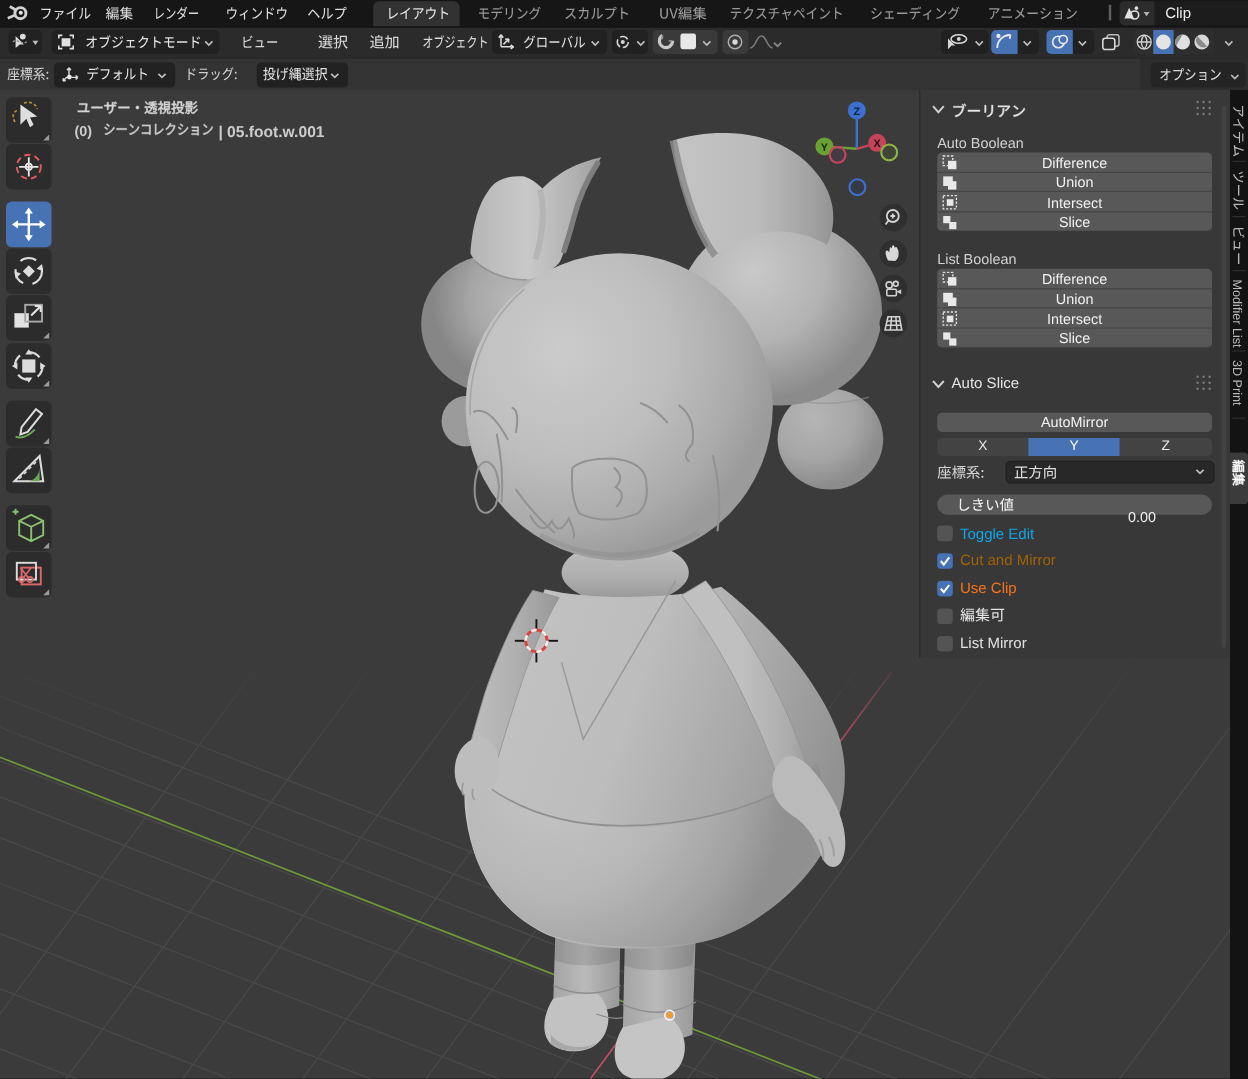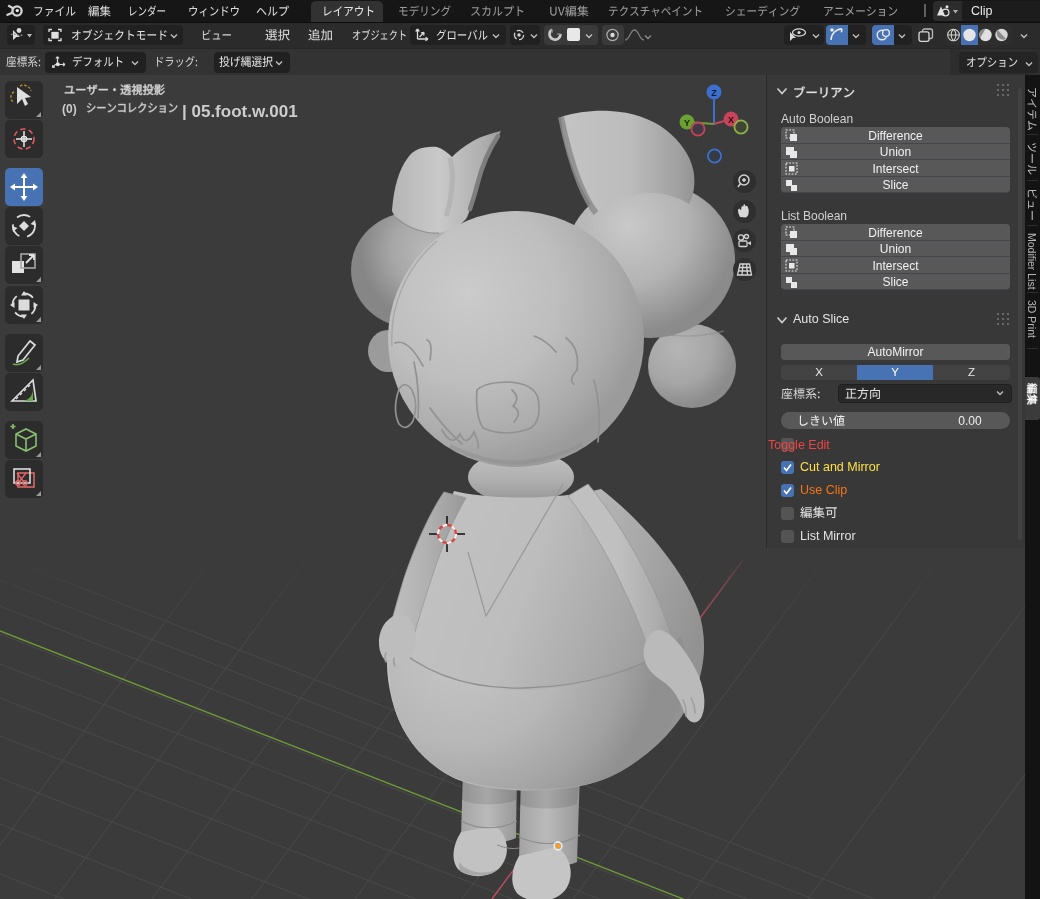"| 05.foot.w.001" div.abs { font-size: 17px -> 13px }
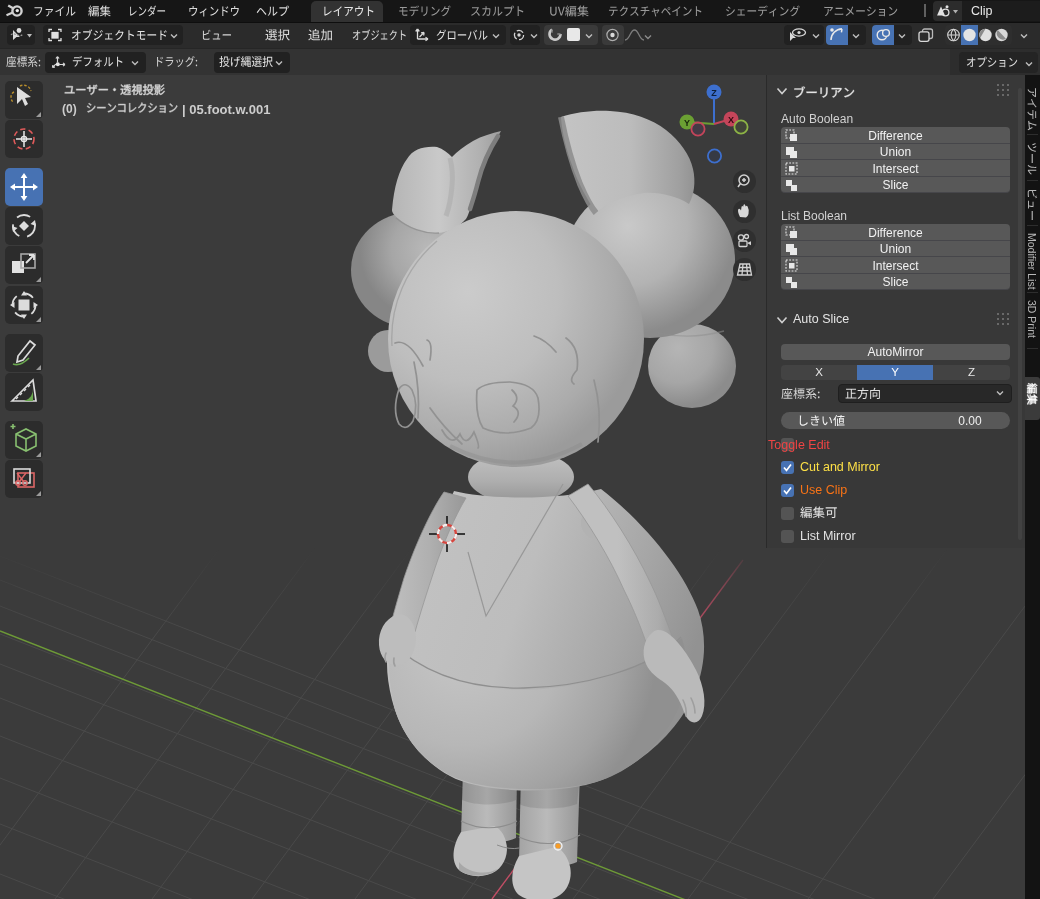"0.00" div.abs { text-align: center -> left; top: 414px -> 424px }
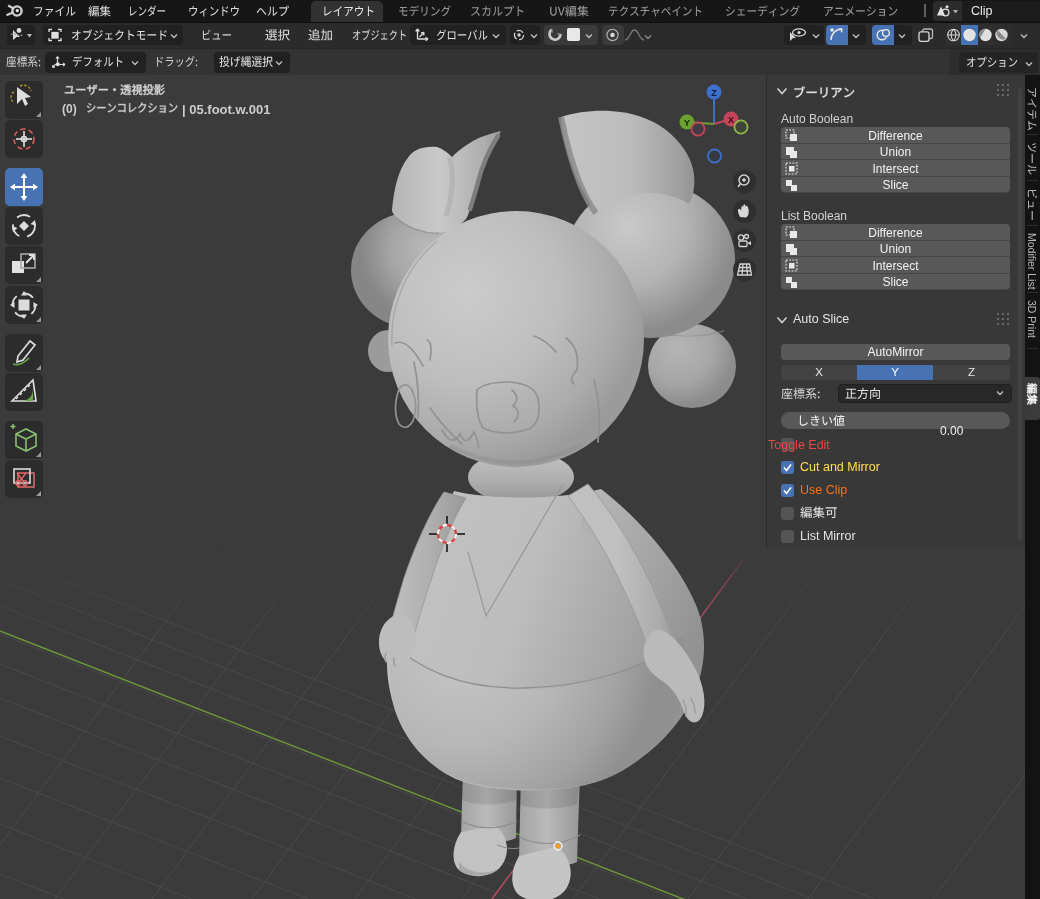"Toggle Edit" div.abs { color: #ef4444 -> #0ea5e9; left: 768px -> 800px }
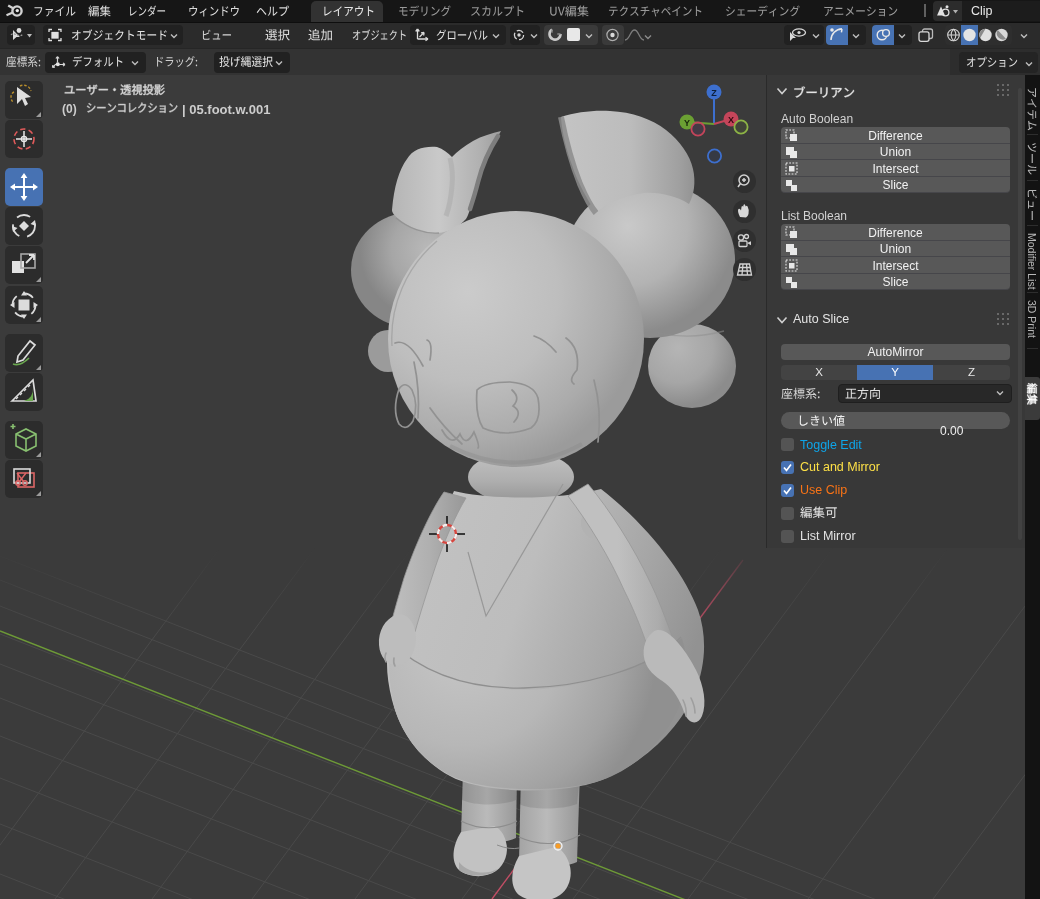"Cut and Mirror" div.abs { color: #fde047 -> #a16207 }
